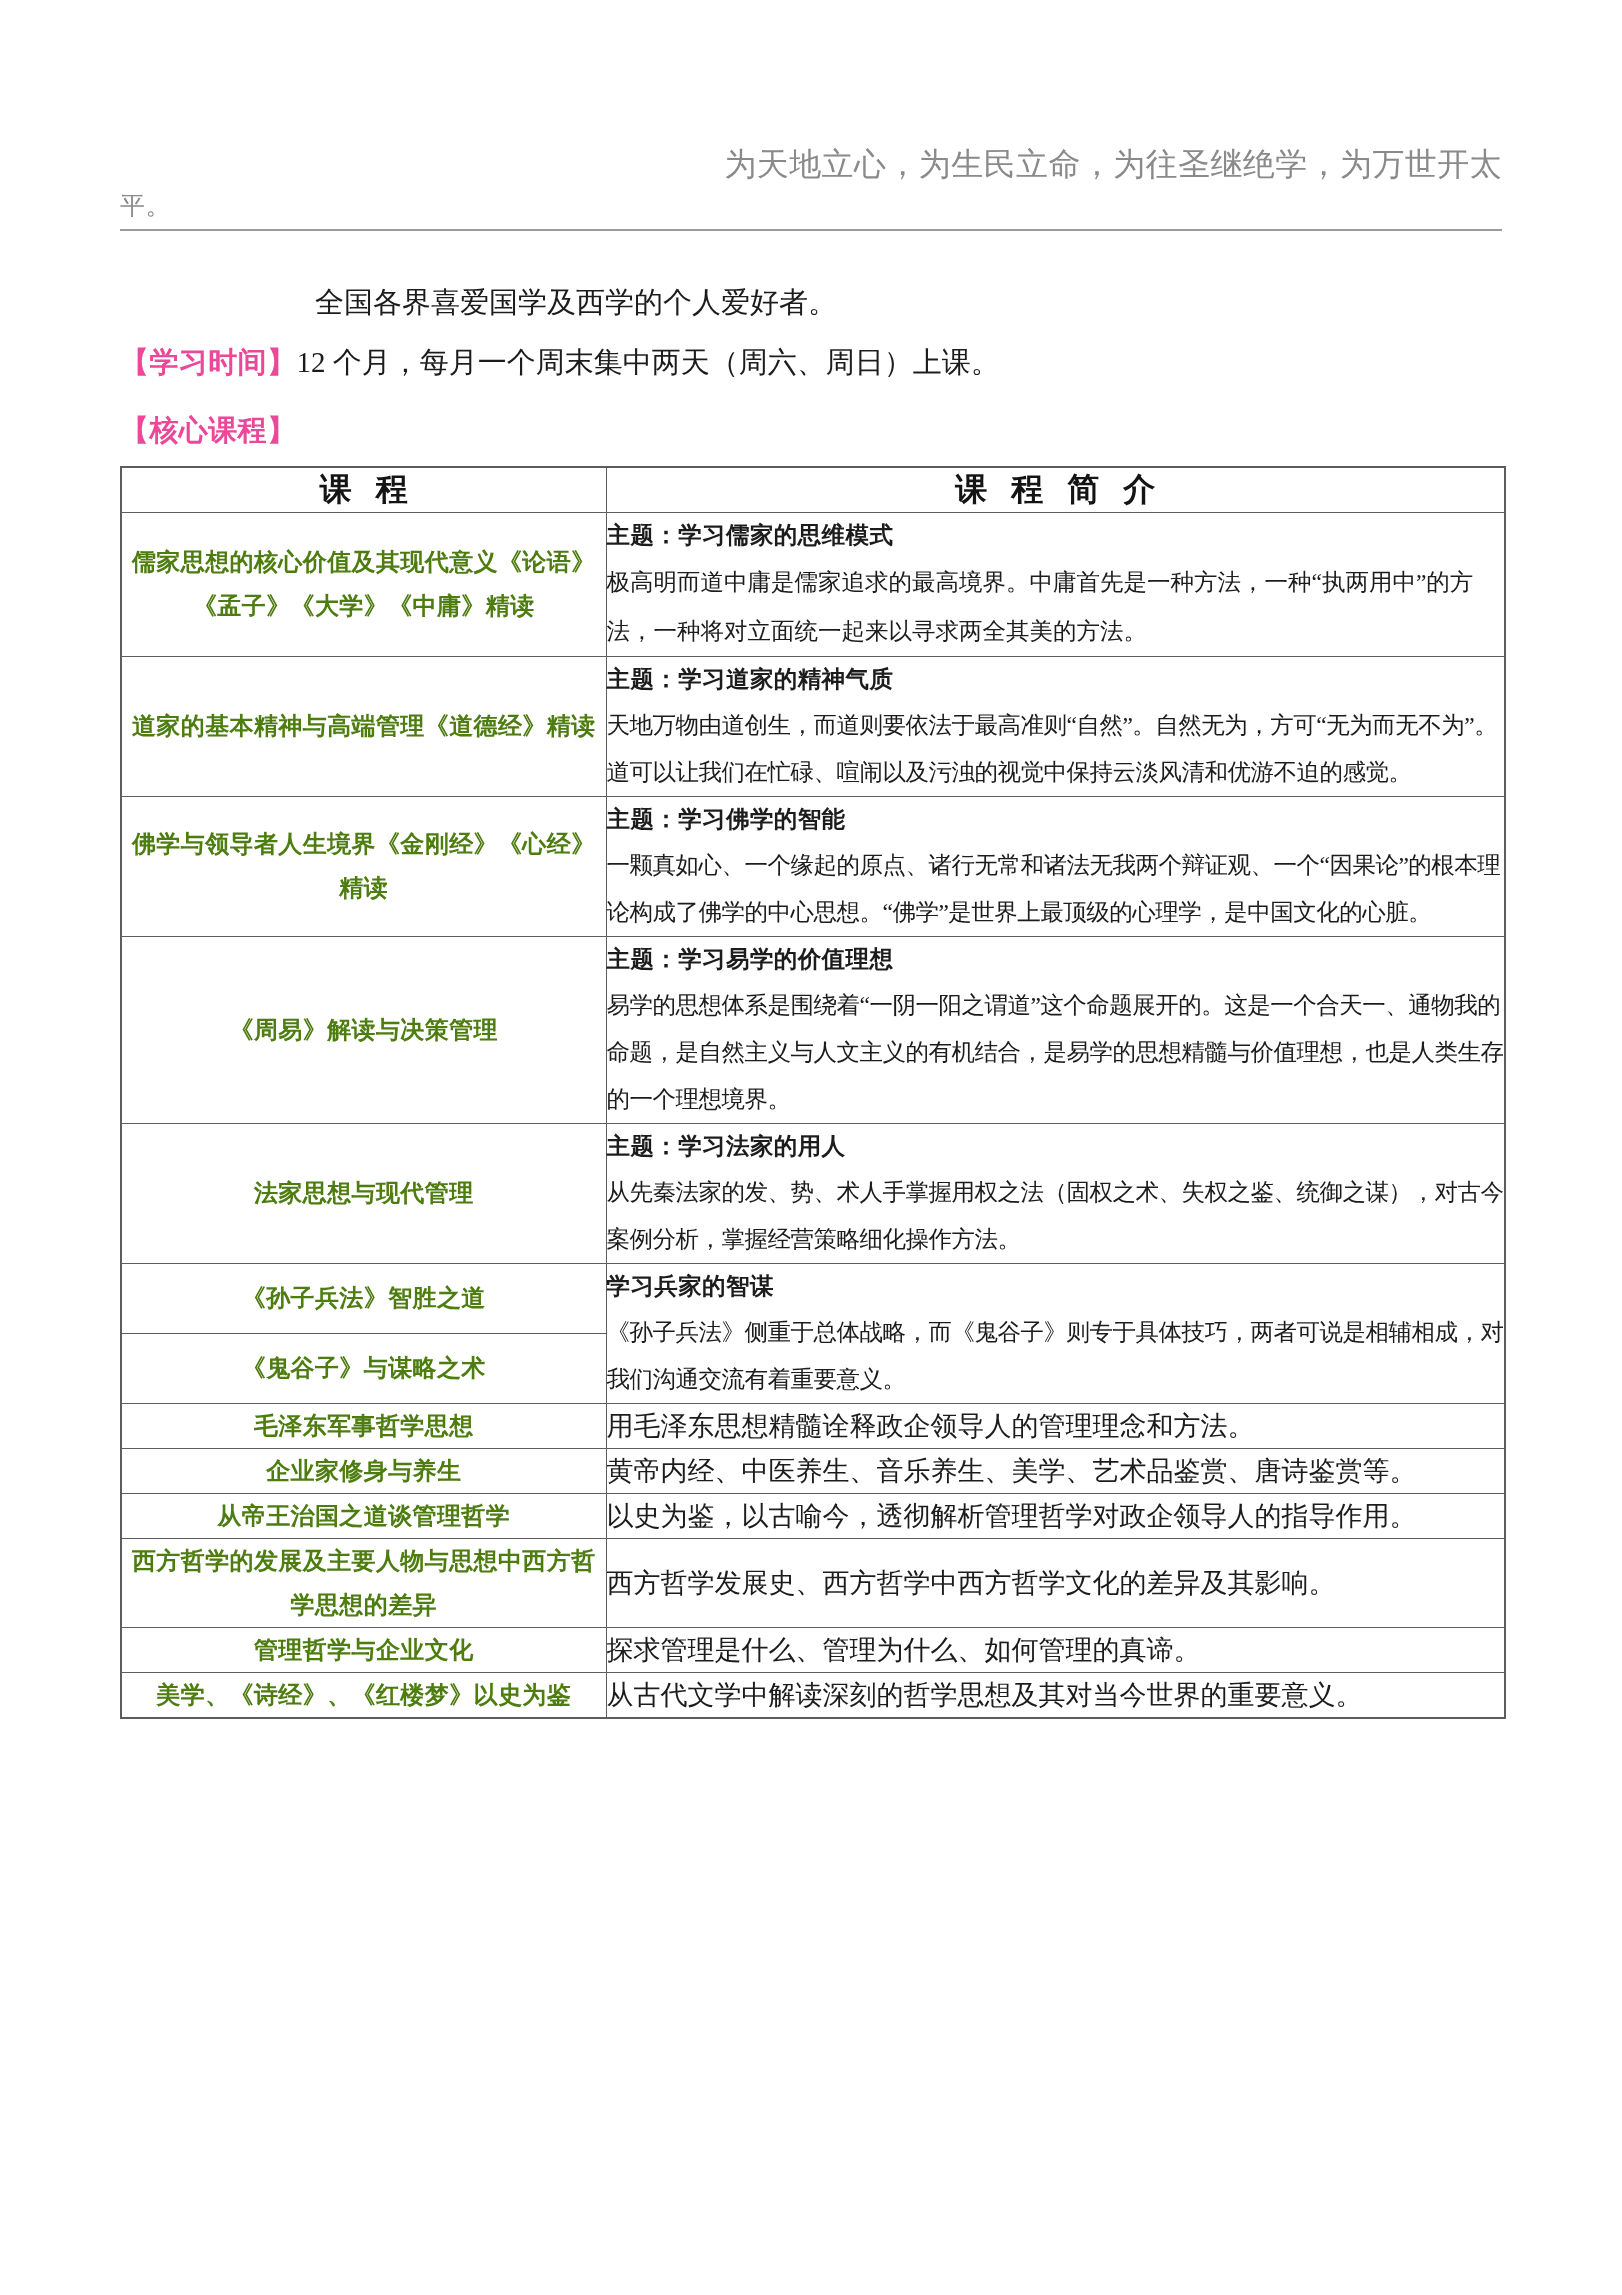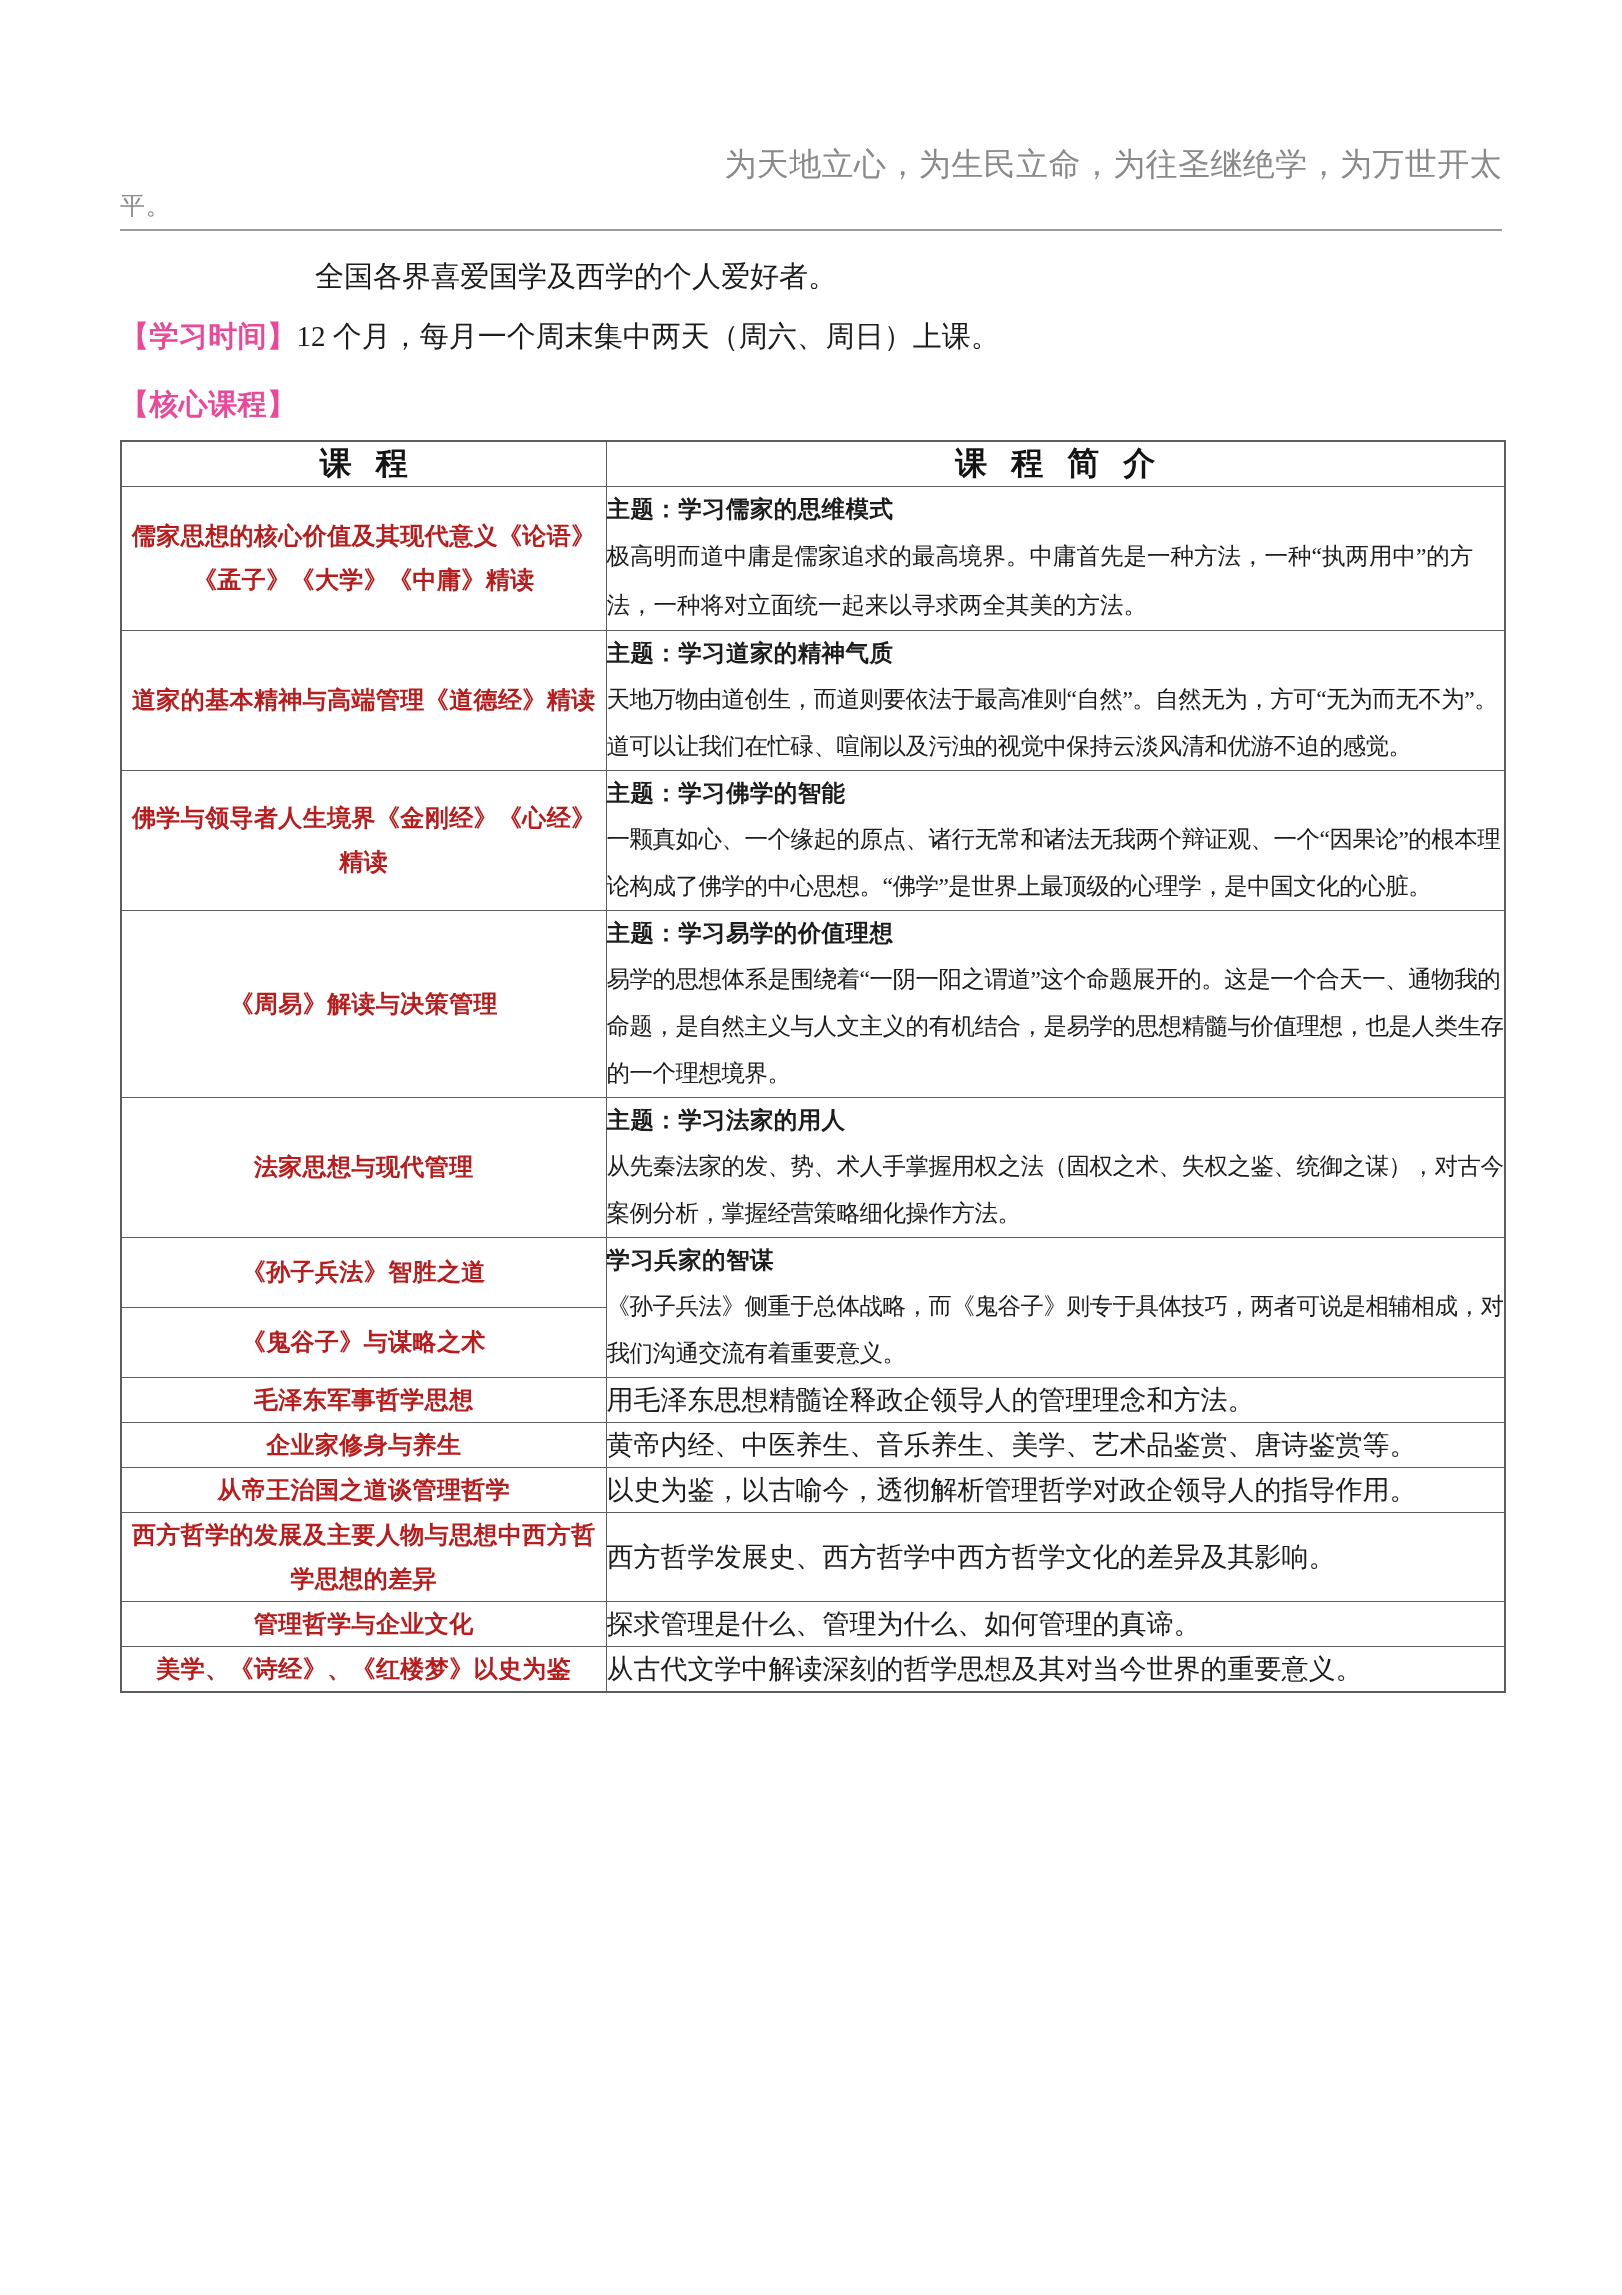"全国各界喜爱国学及西学的个人爱好者。" .body-zone { margin-top: none -> 26px }
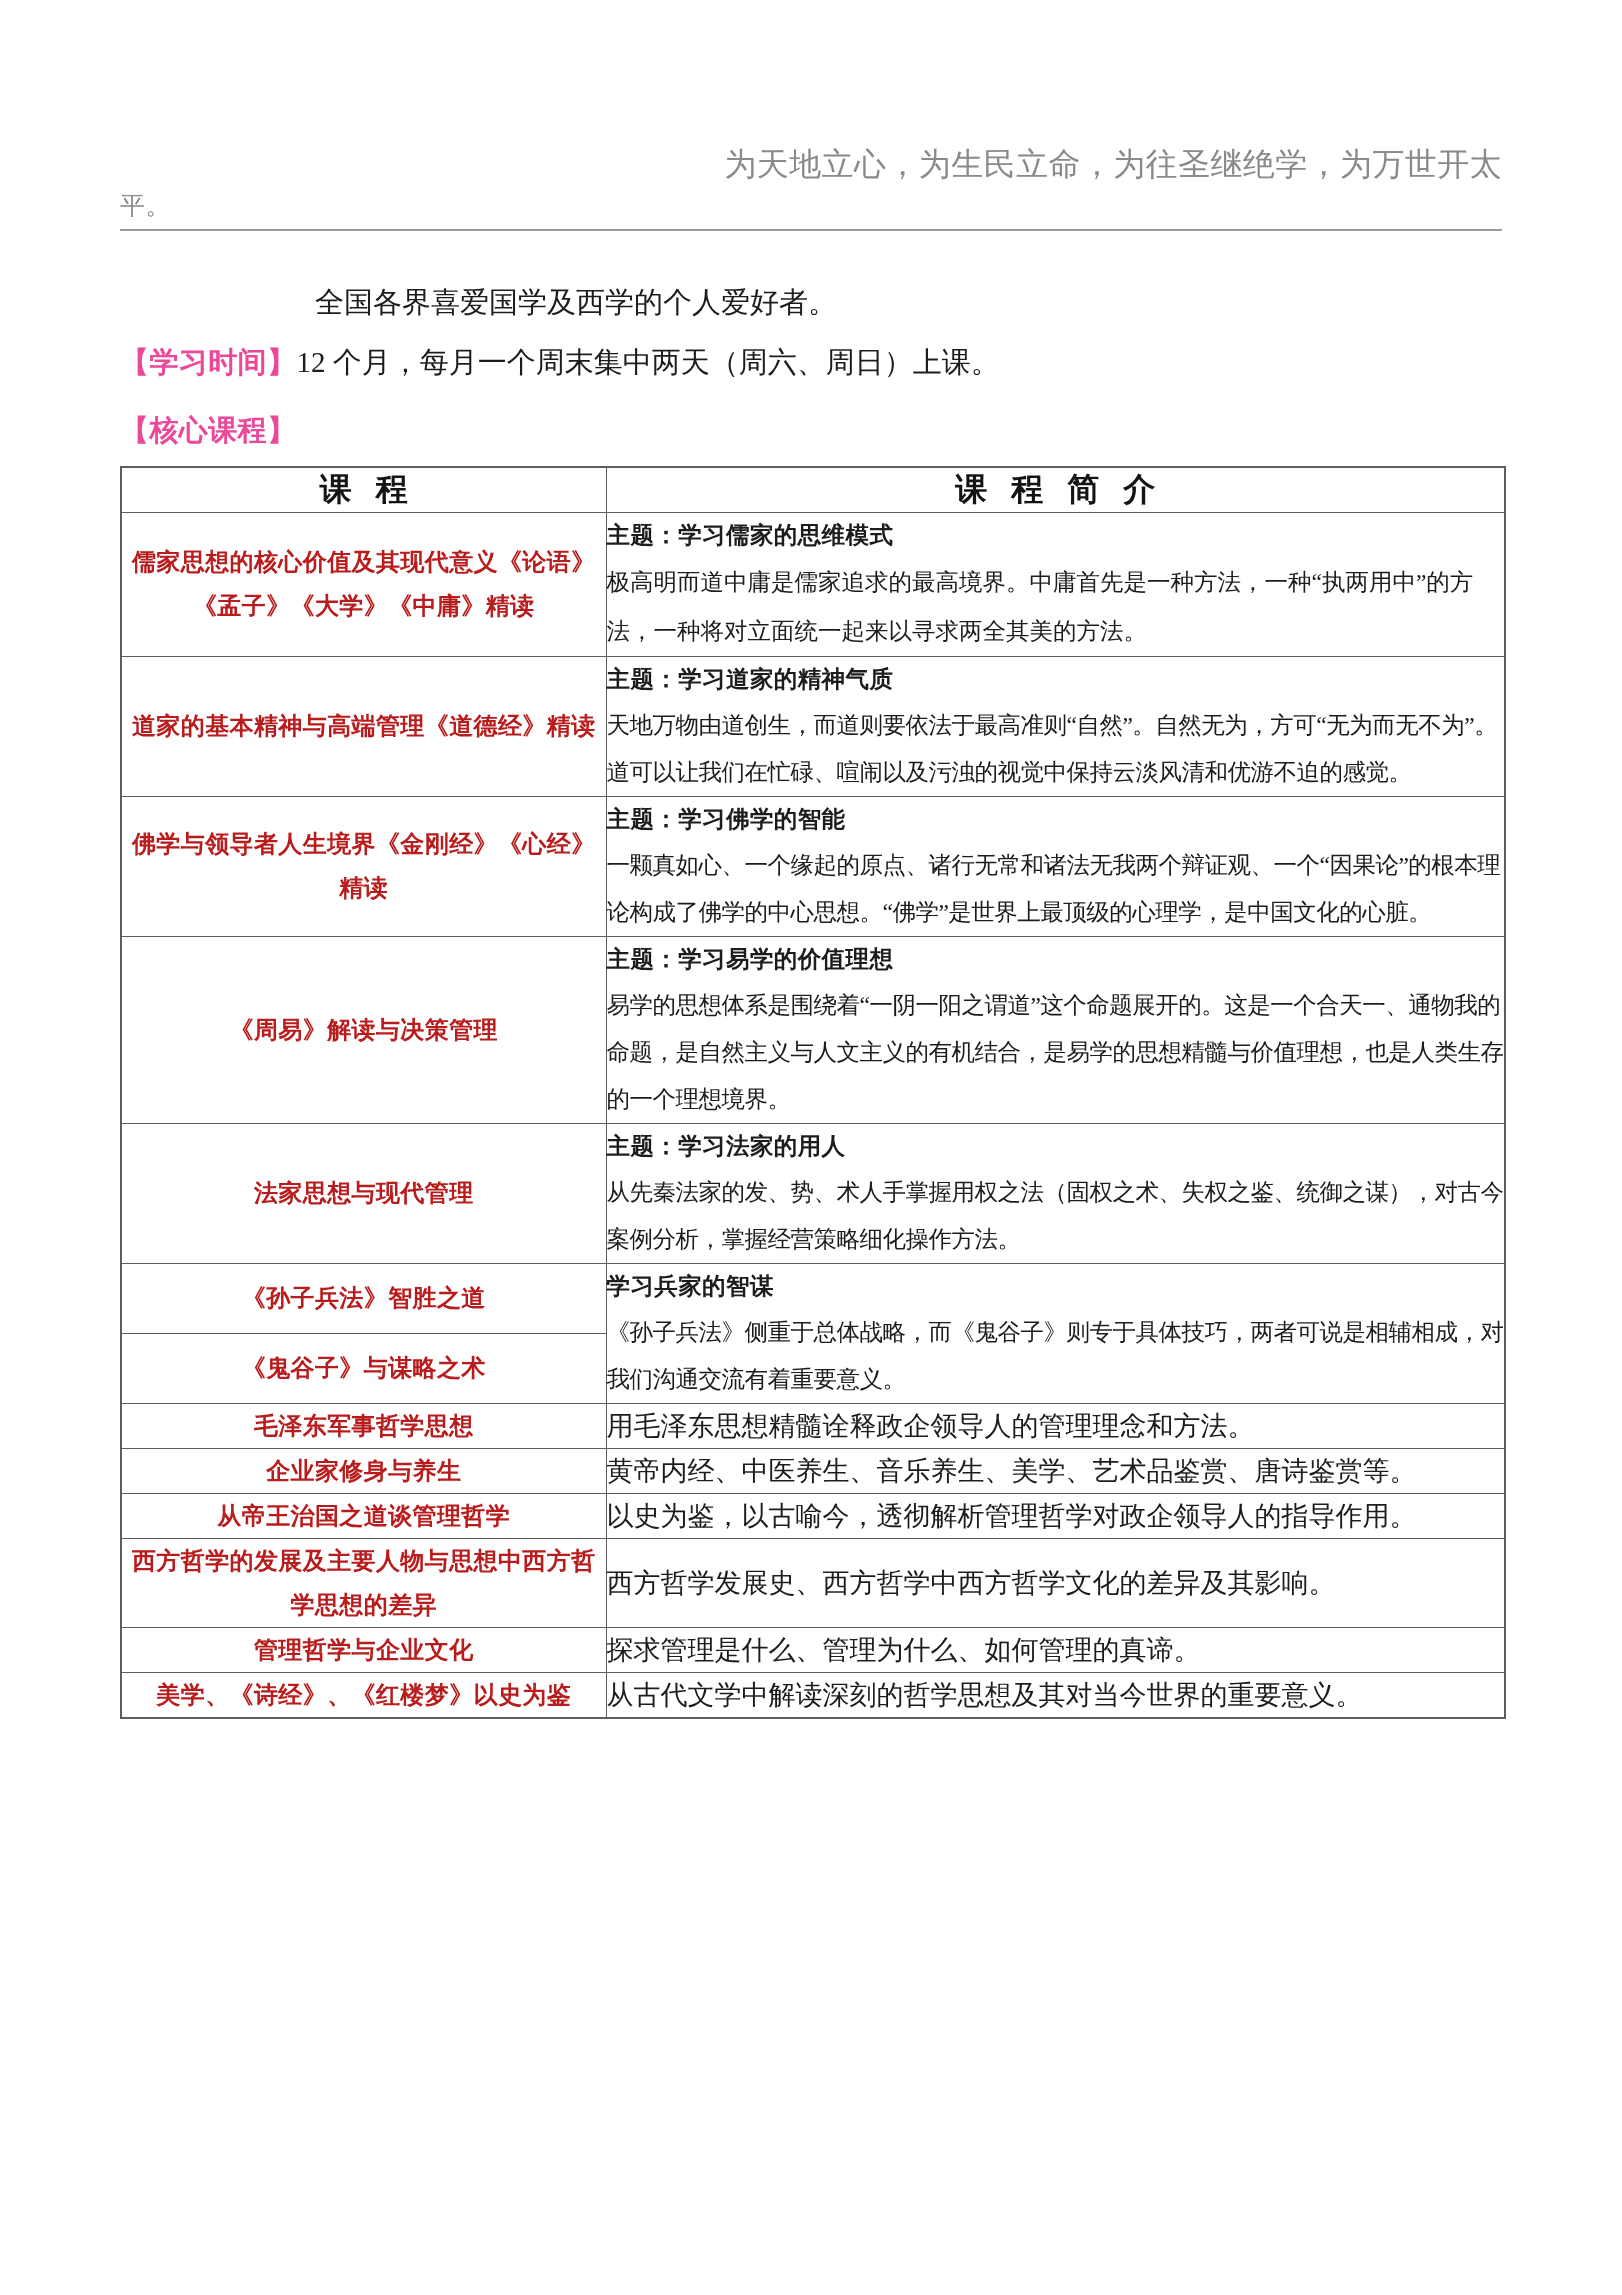"儒家思想的核心价值及其现代意义《论语》《孟子》《大学》《中庸》精读" .name-cell { color: #b91c1c -> #4d7c0f }
